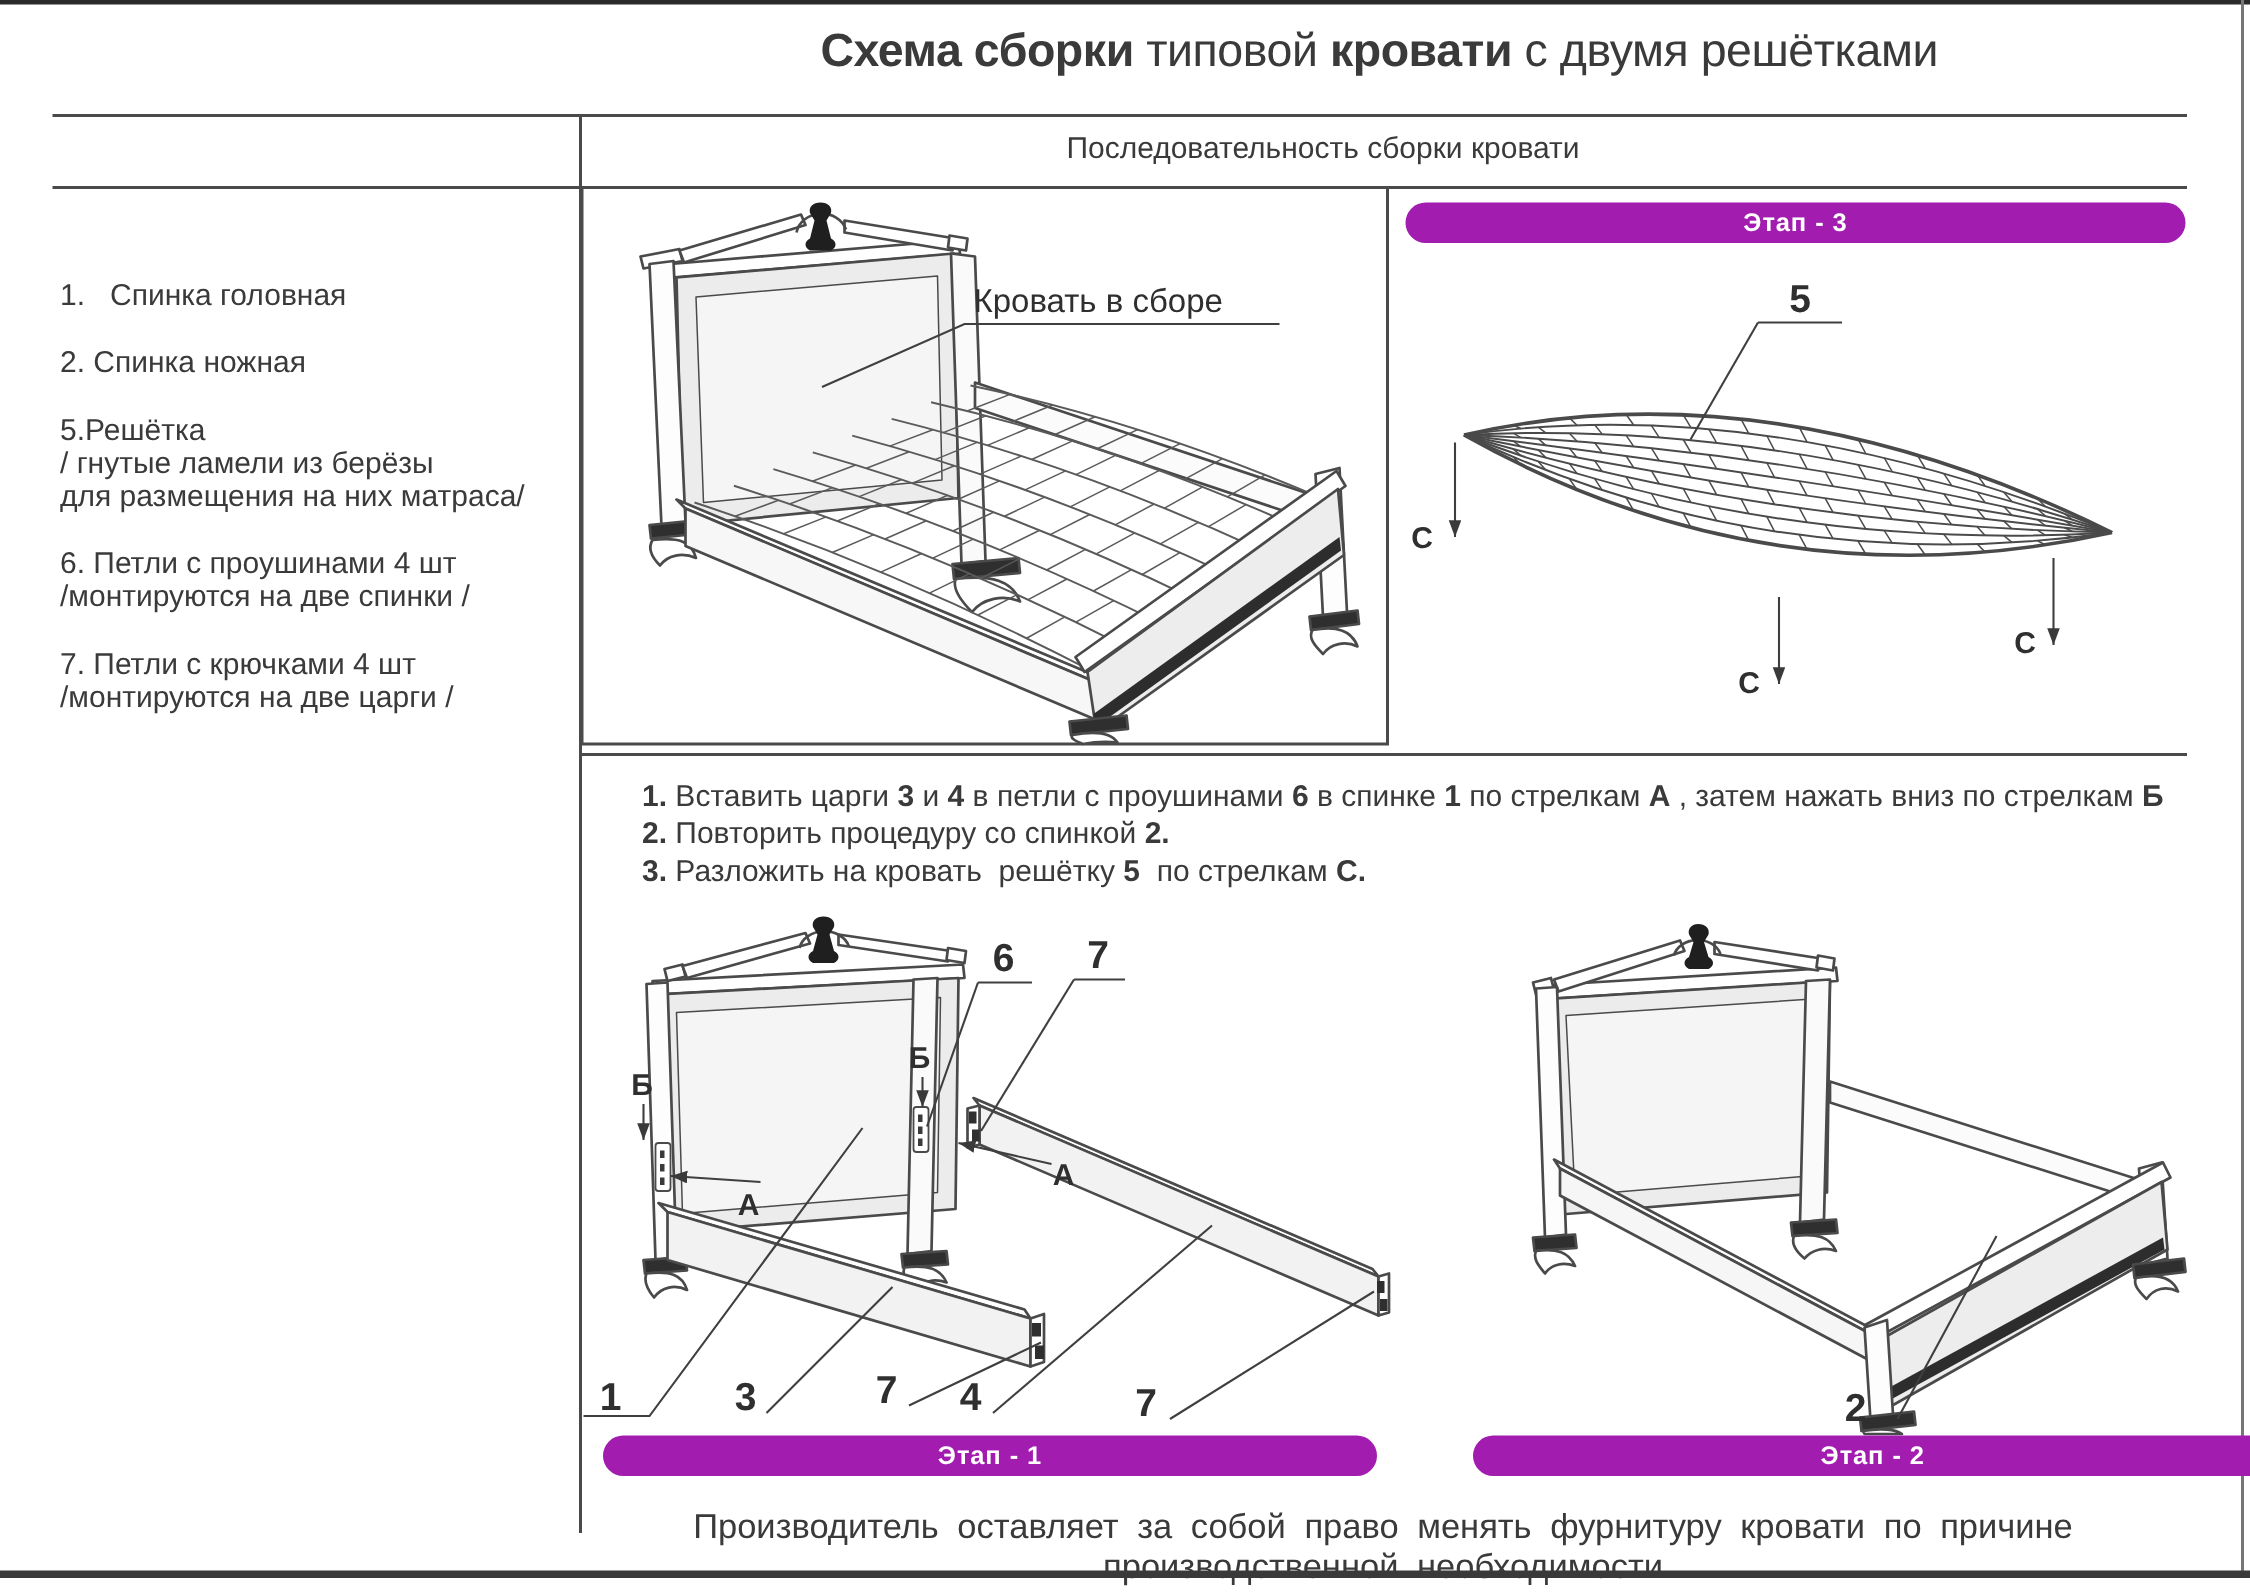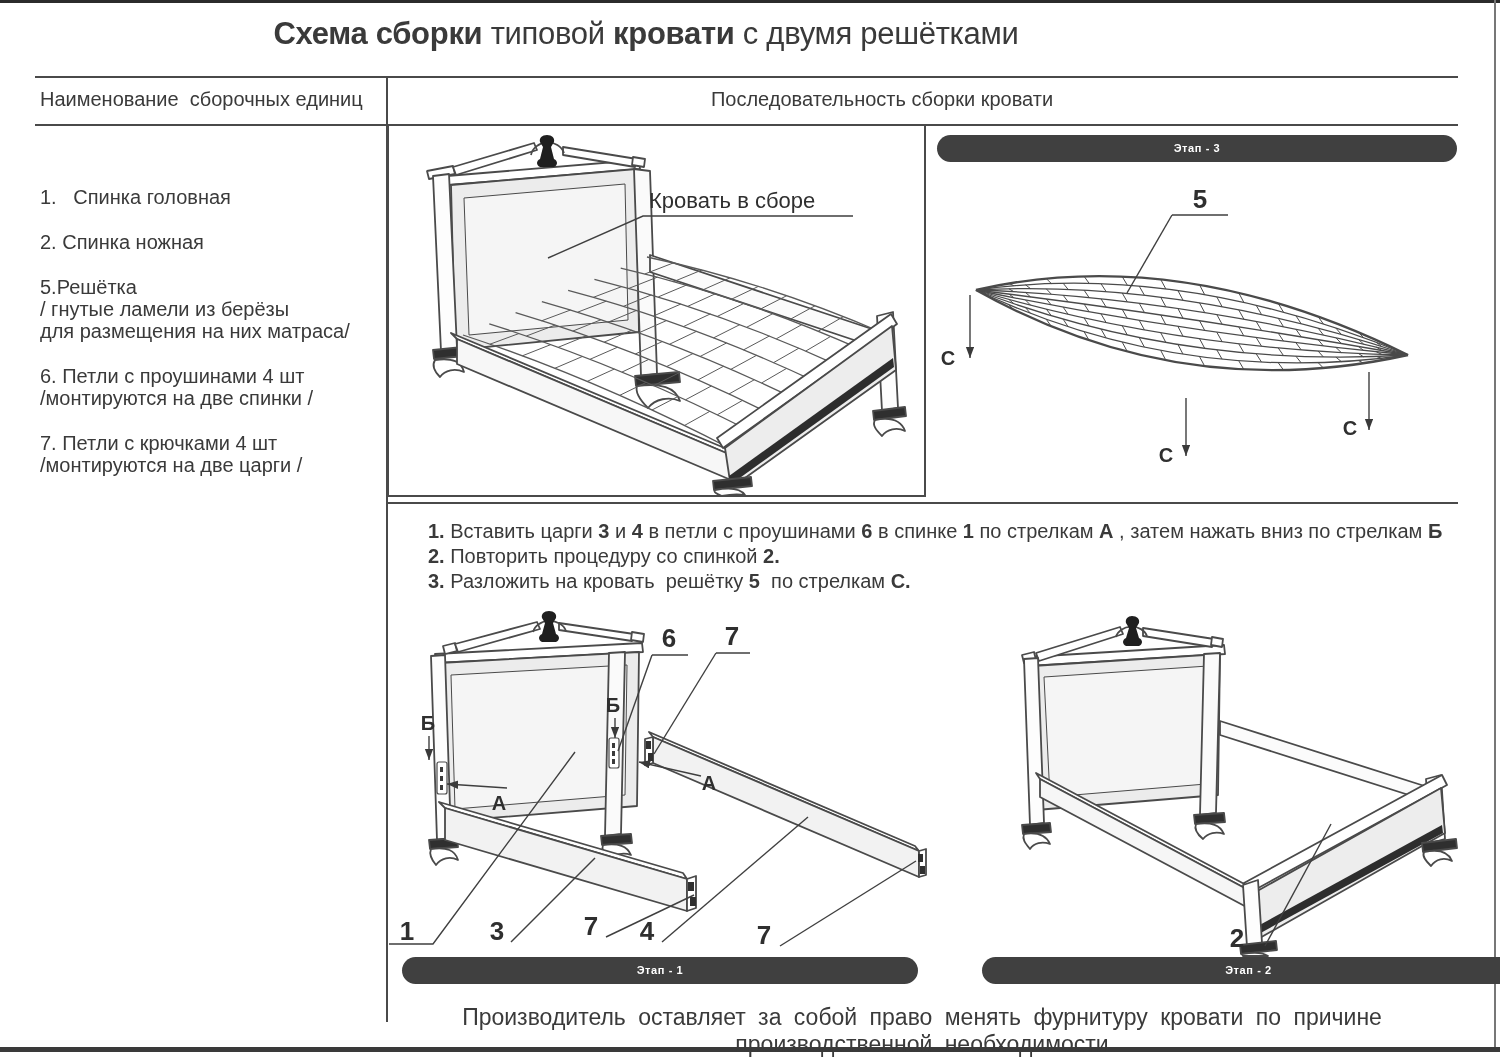"Схема сборки типовой кровати с" #title { text-align: center -> right }
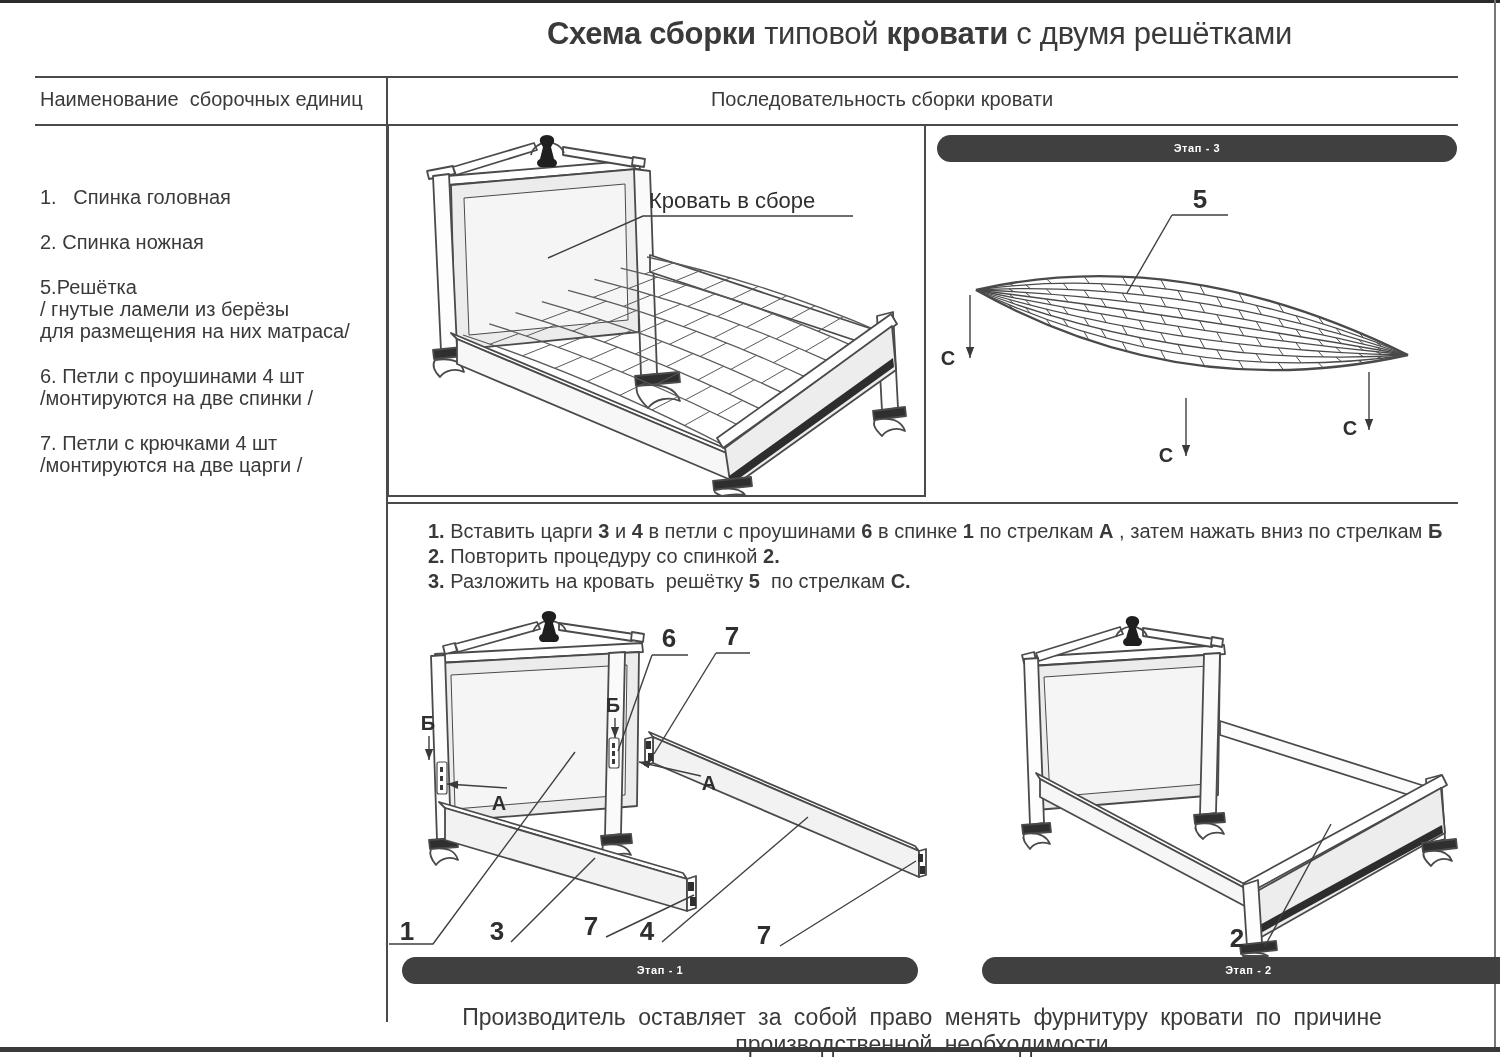"Наименование сборочных единиц" div.hdr { html: <div>Наименование сборочных единиц</div> -> none }
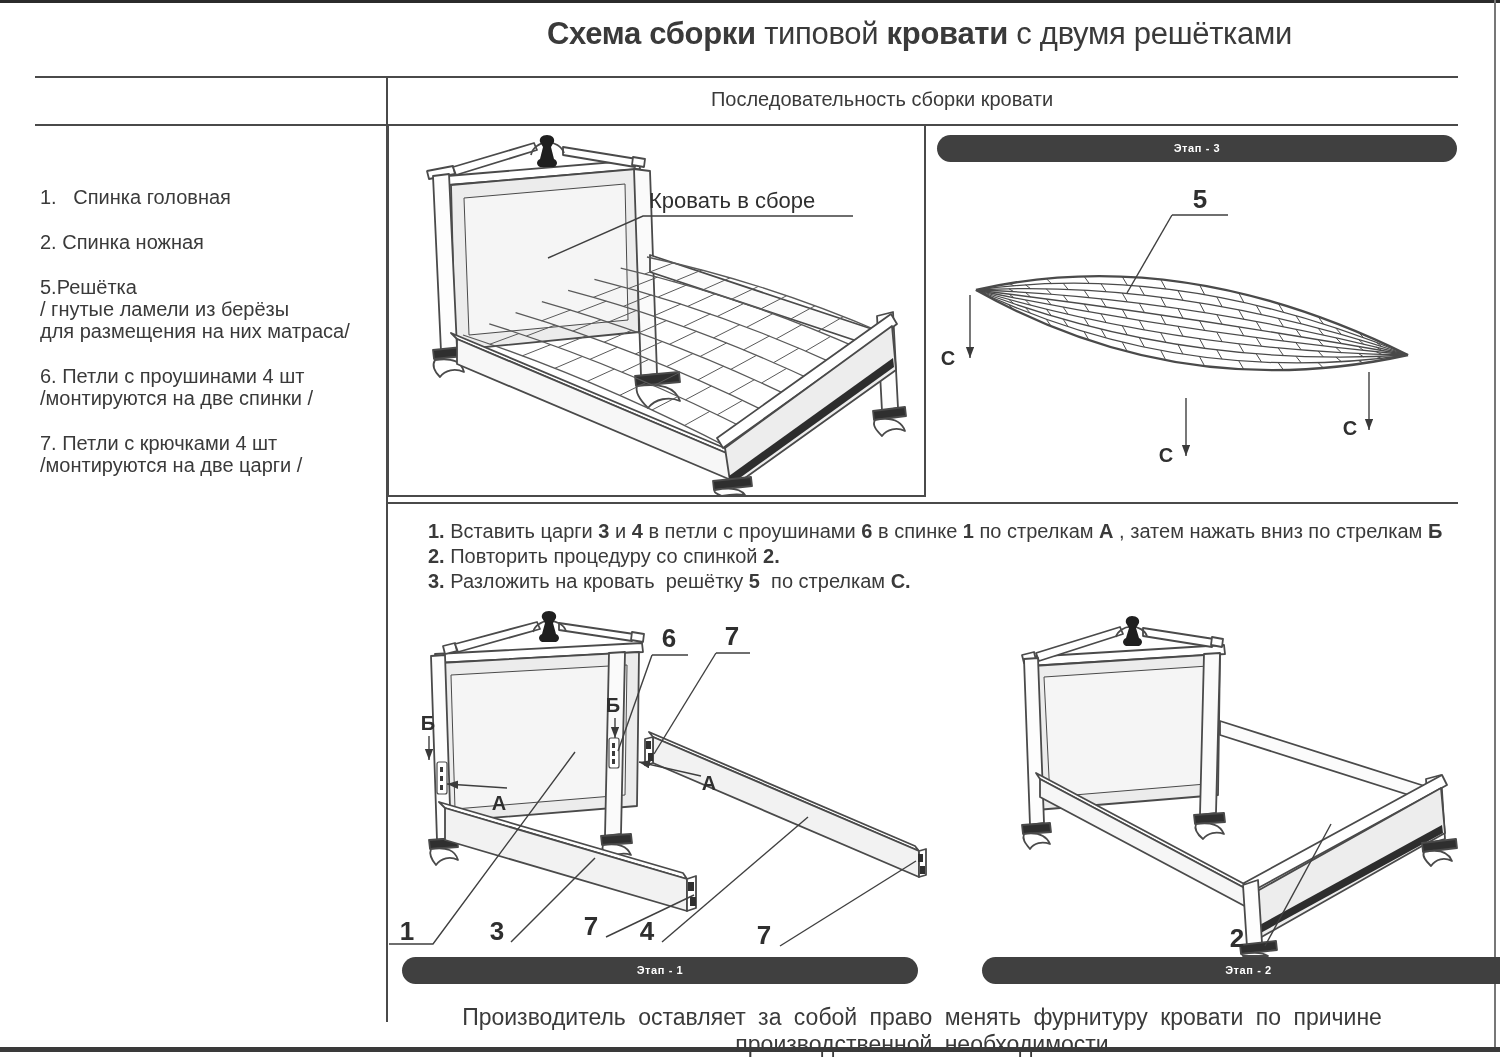"Этап - 3" .banner { background: #404040 -> #a21caf; font-size: 11px -> 17px }
